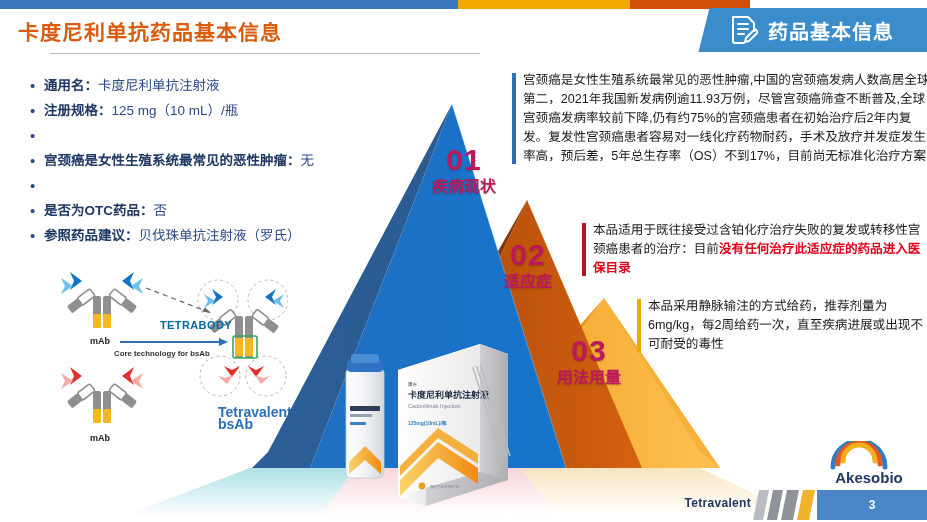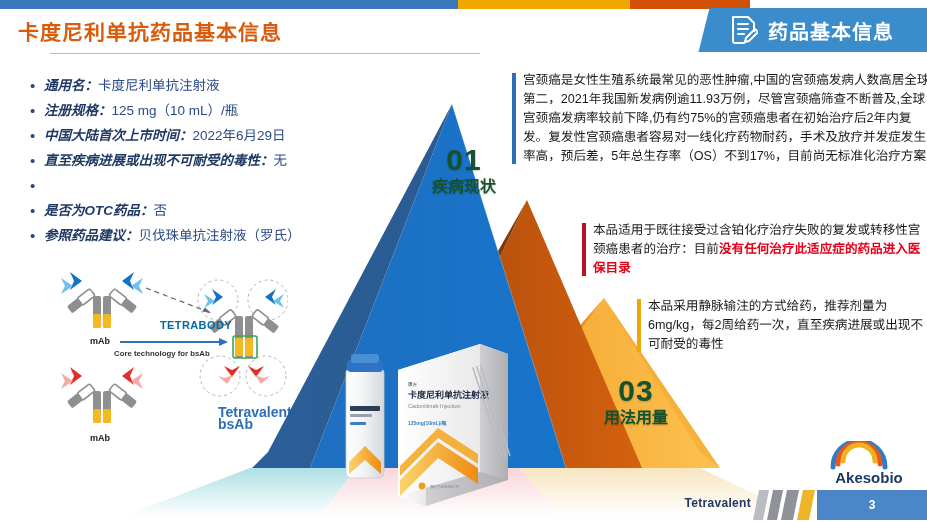"通用名：" .bullet .blabel { font-style: italic -> none }
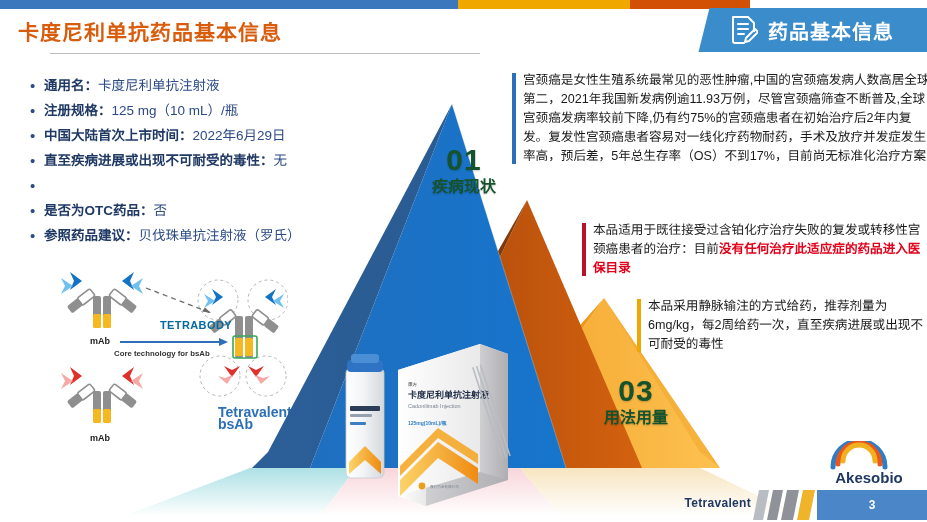"中国大陆首次上市时间：2022年6月29日" span.btxt { html: <span><b>中国大陆首次上市时间：</b><span>2022年6月29日</span></span> -> none }
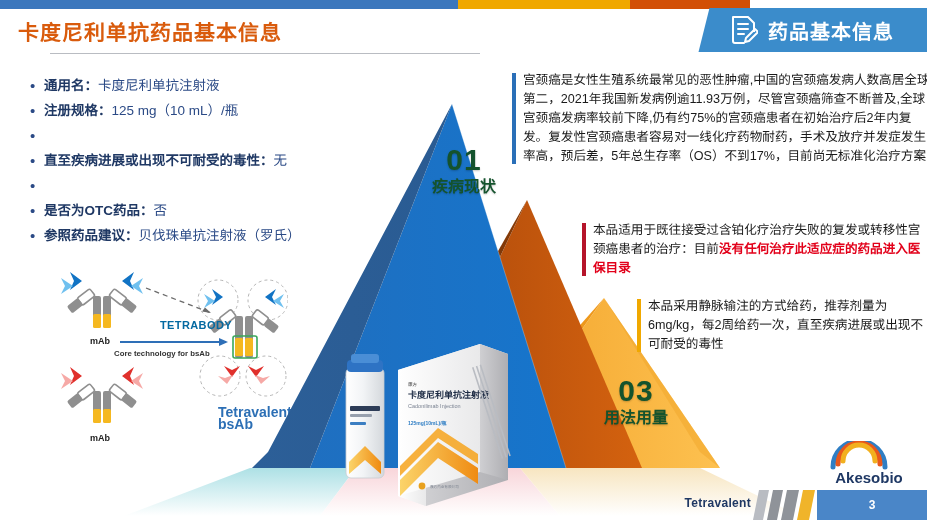"直至疾病进展或出现不可耐受的毒性：" b.blabel { text: 直至疾病进展或出现不可耐受的毒性 -> 宫颈癌是女性生殖系统最常见的恶性肿瘤 }
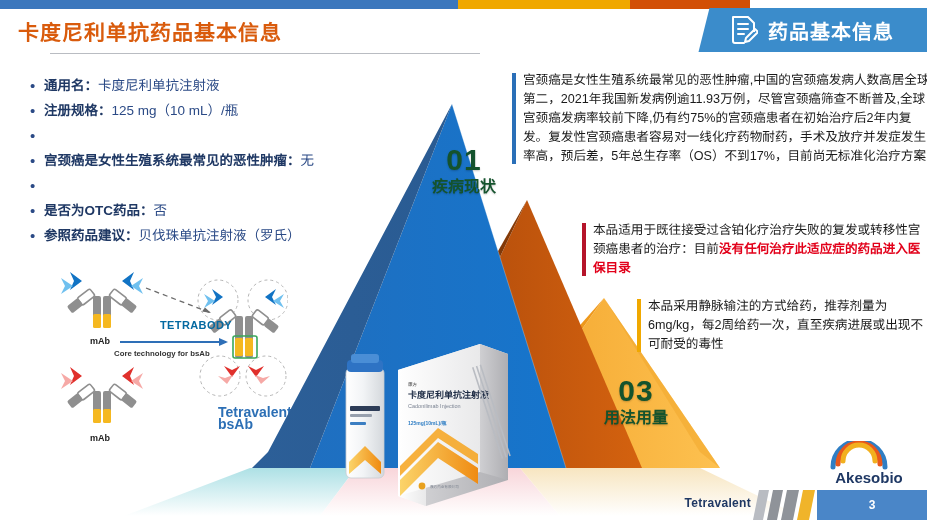"01" .step-lab { color: #14532d -> #be185d }
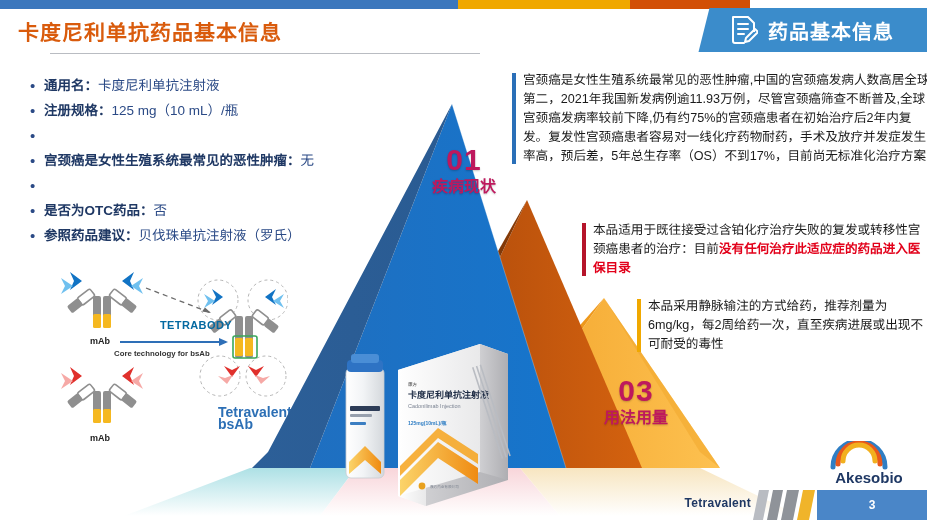"02" div.step-lab { html: none -> <div> <div>02</div> <div>适应症</div> </div> }
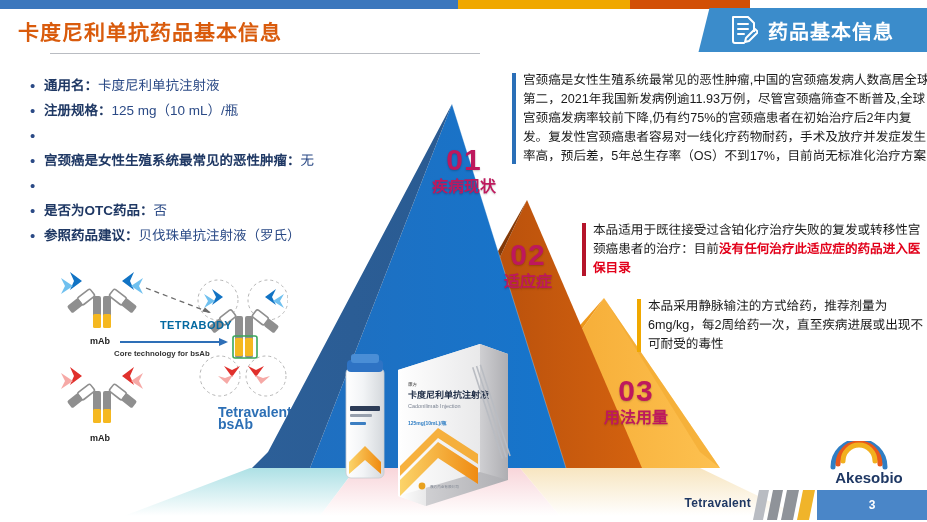"03" .lab3 { left: 590px -> 543px; margin-top: 40px -> none }
